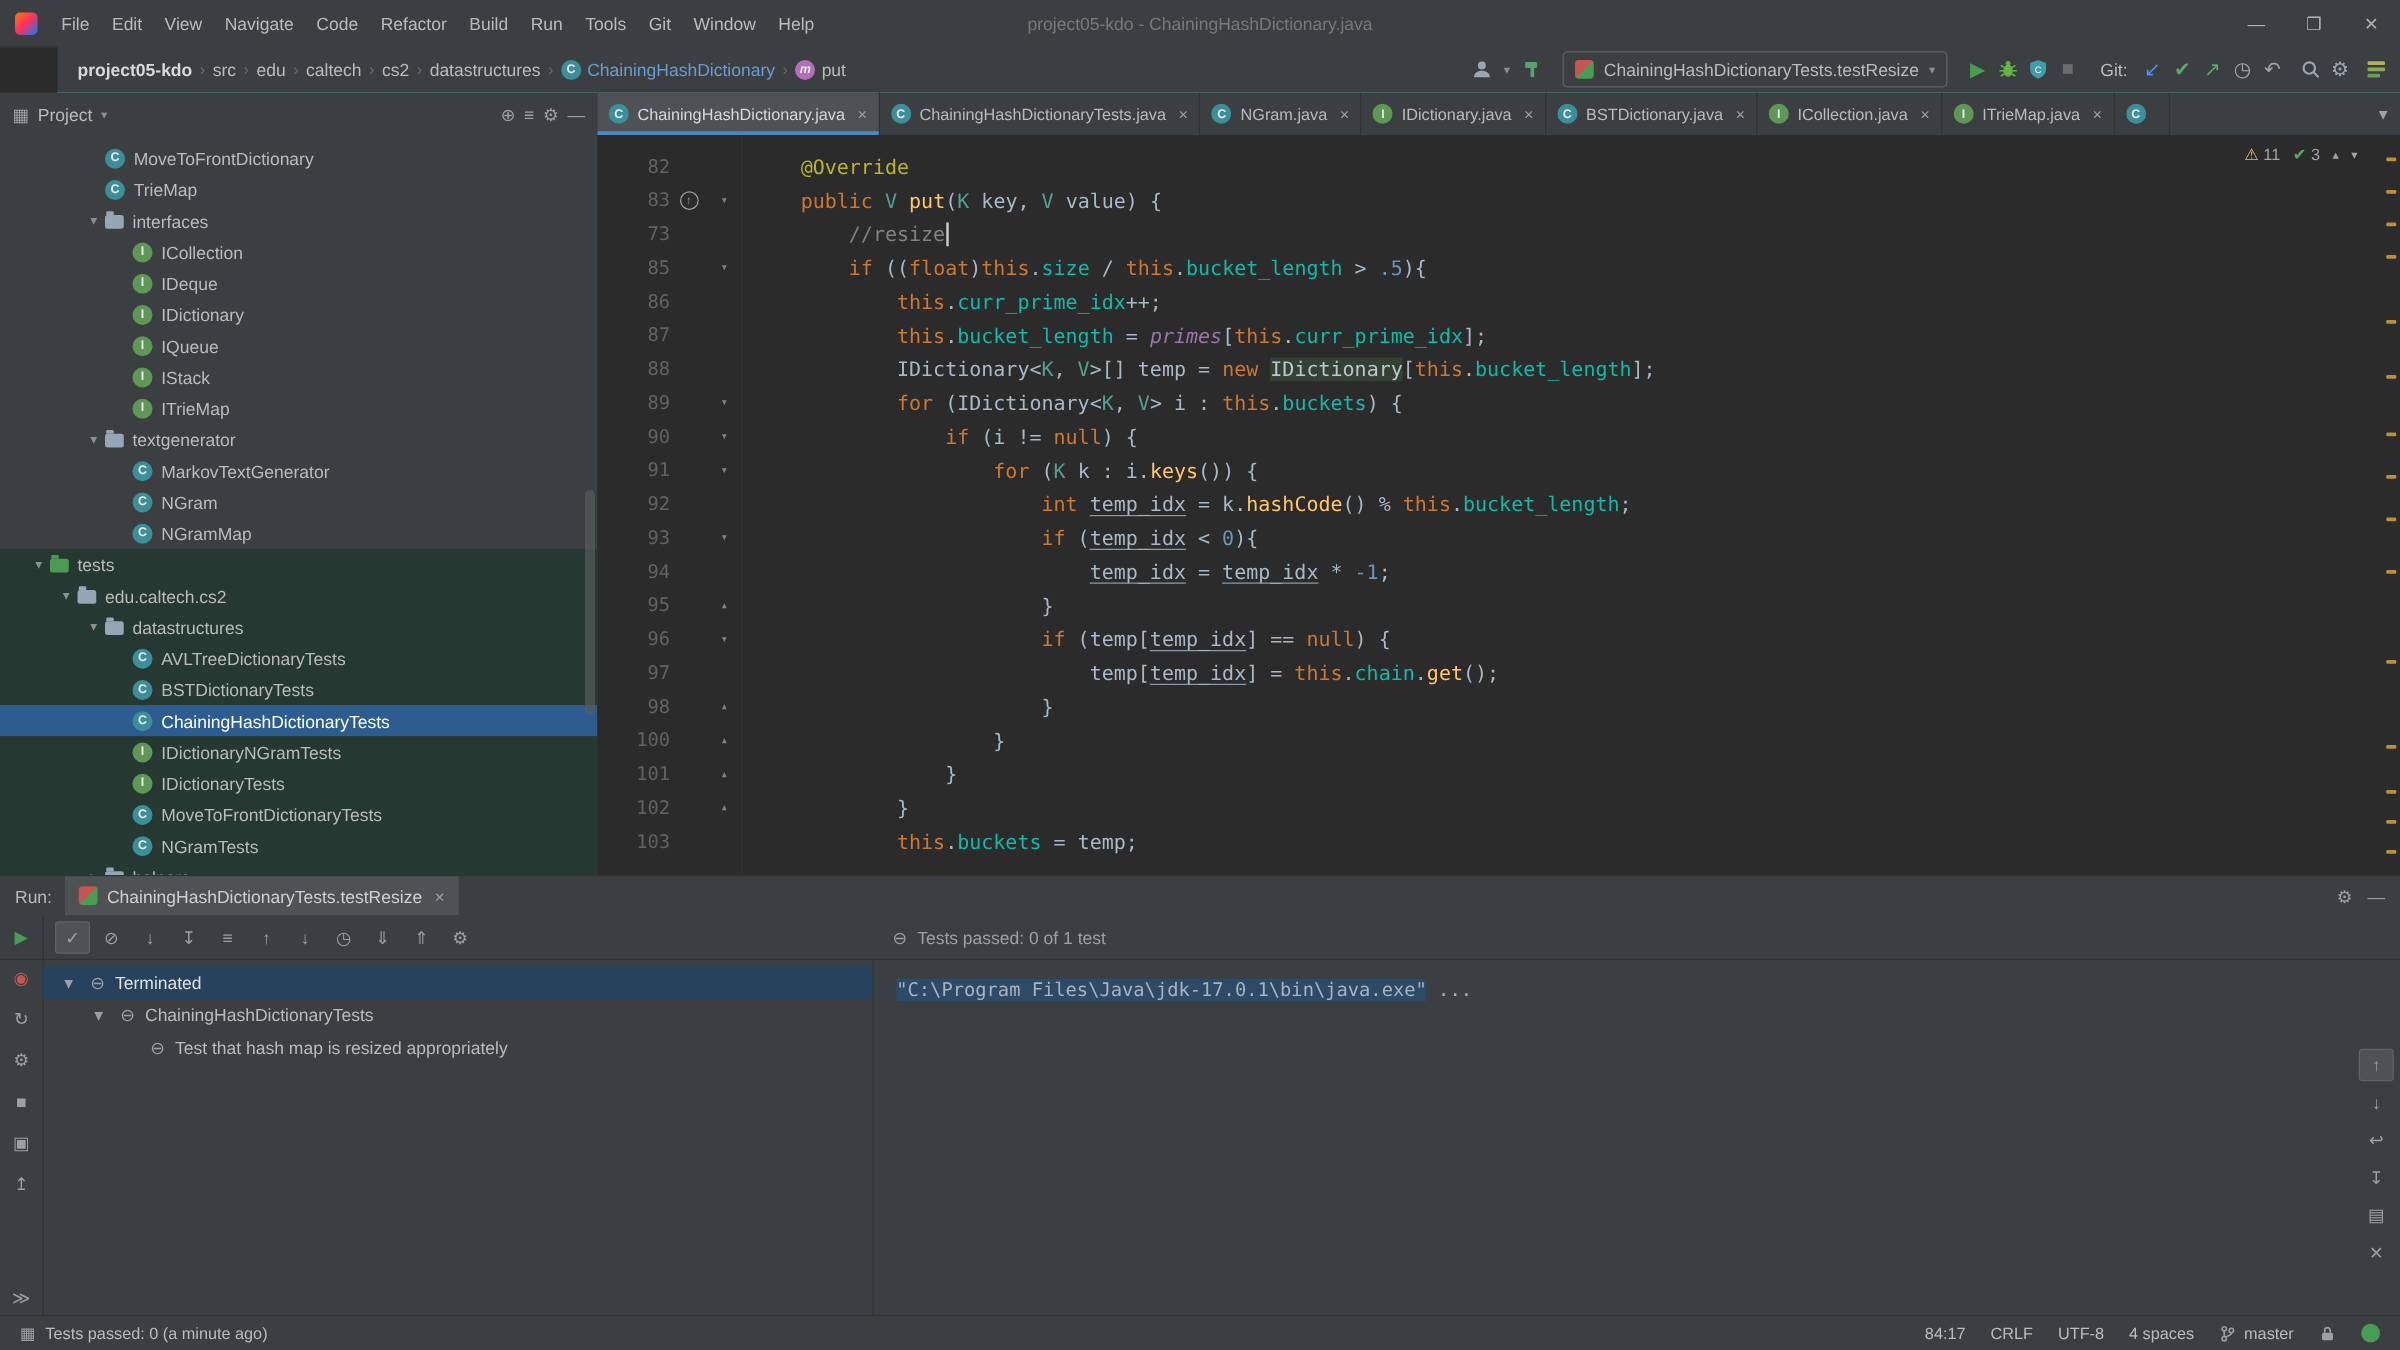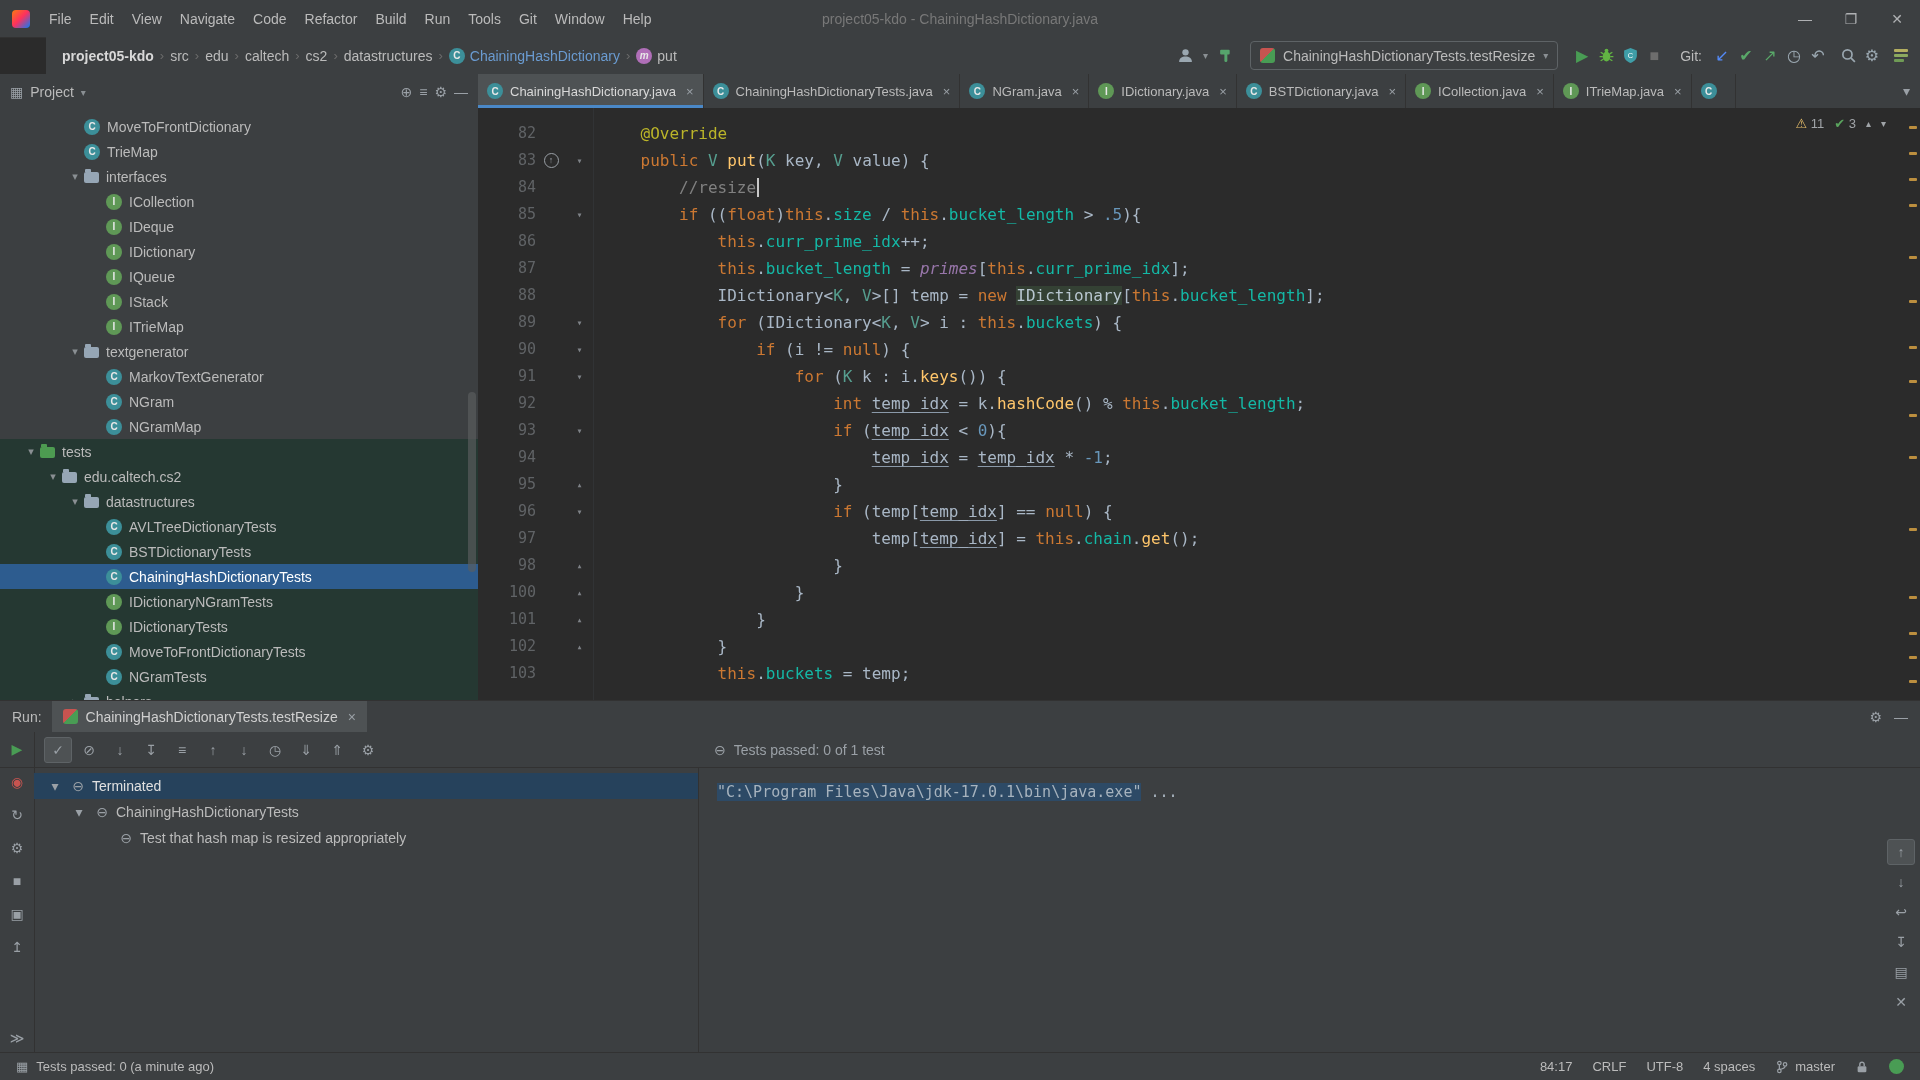"84" span.lnum { text: 84 -> 73 }
